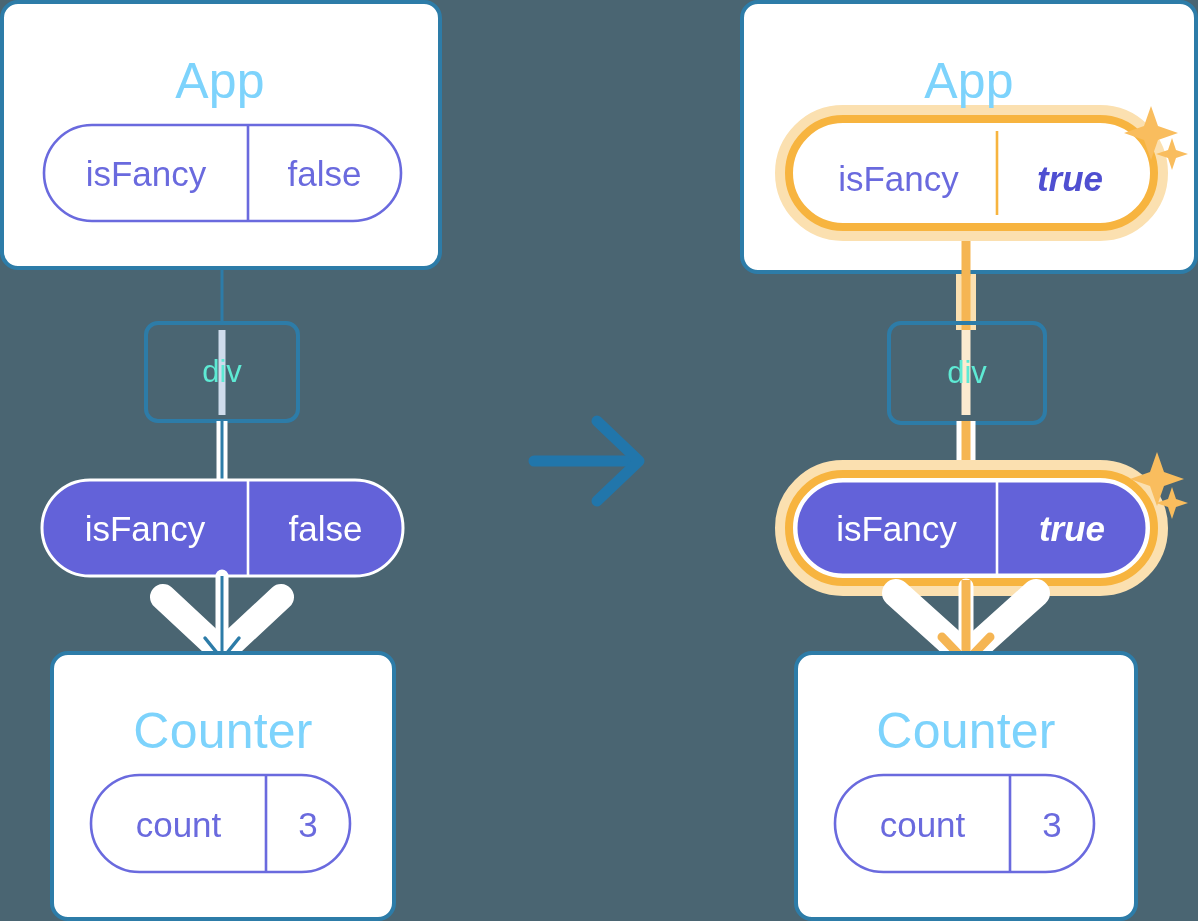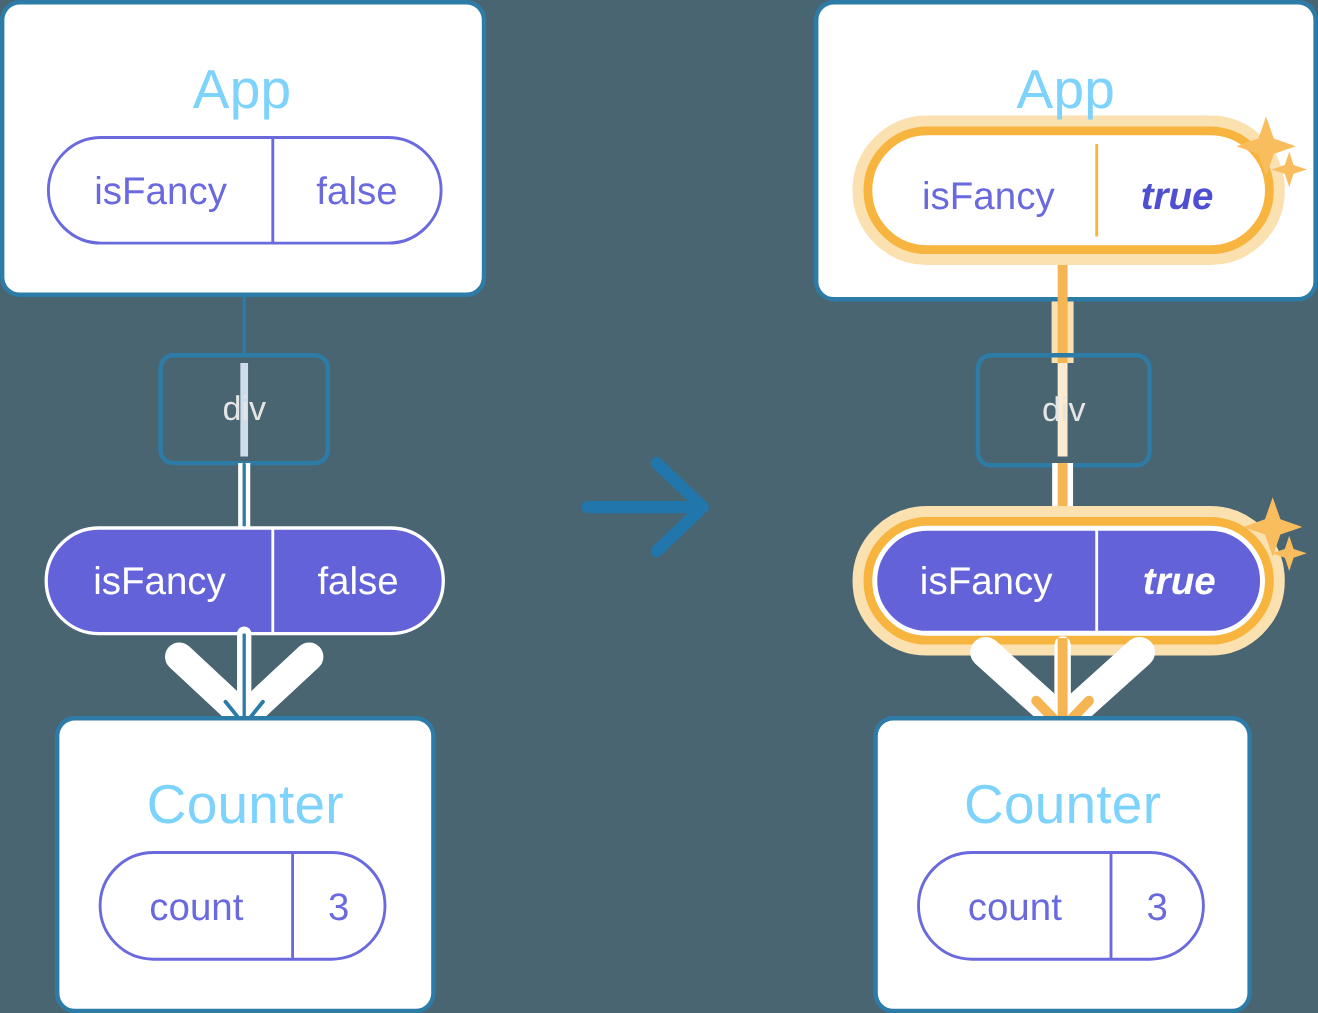"div" .div-label { color: #e5e5e5 -> #5eead4 }
